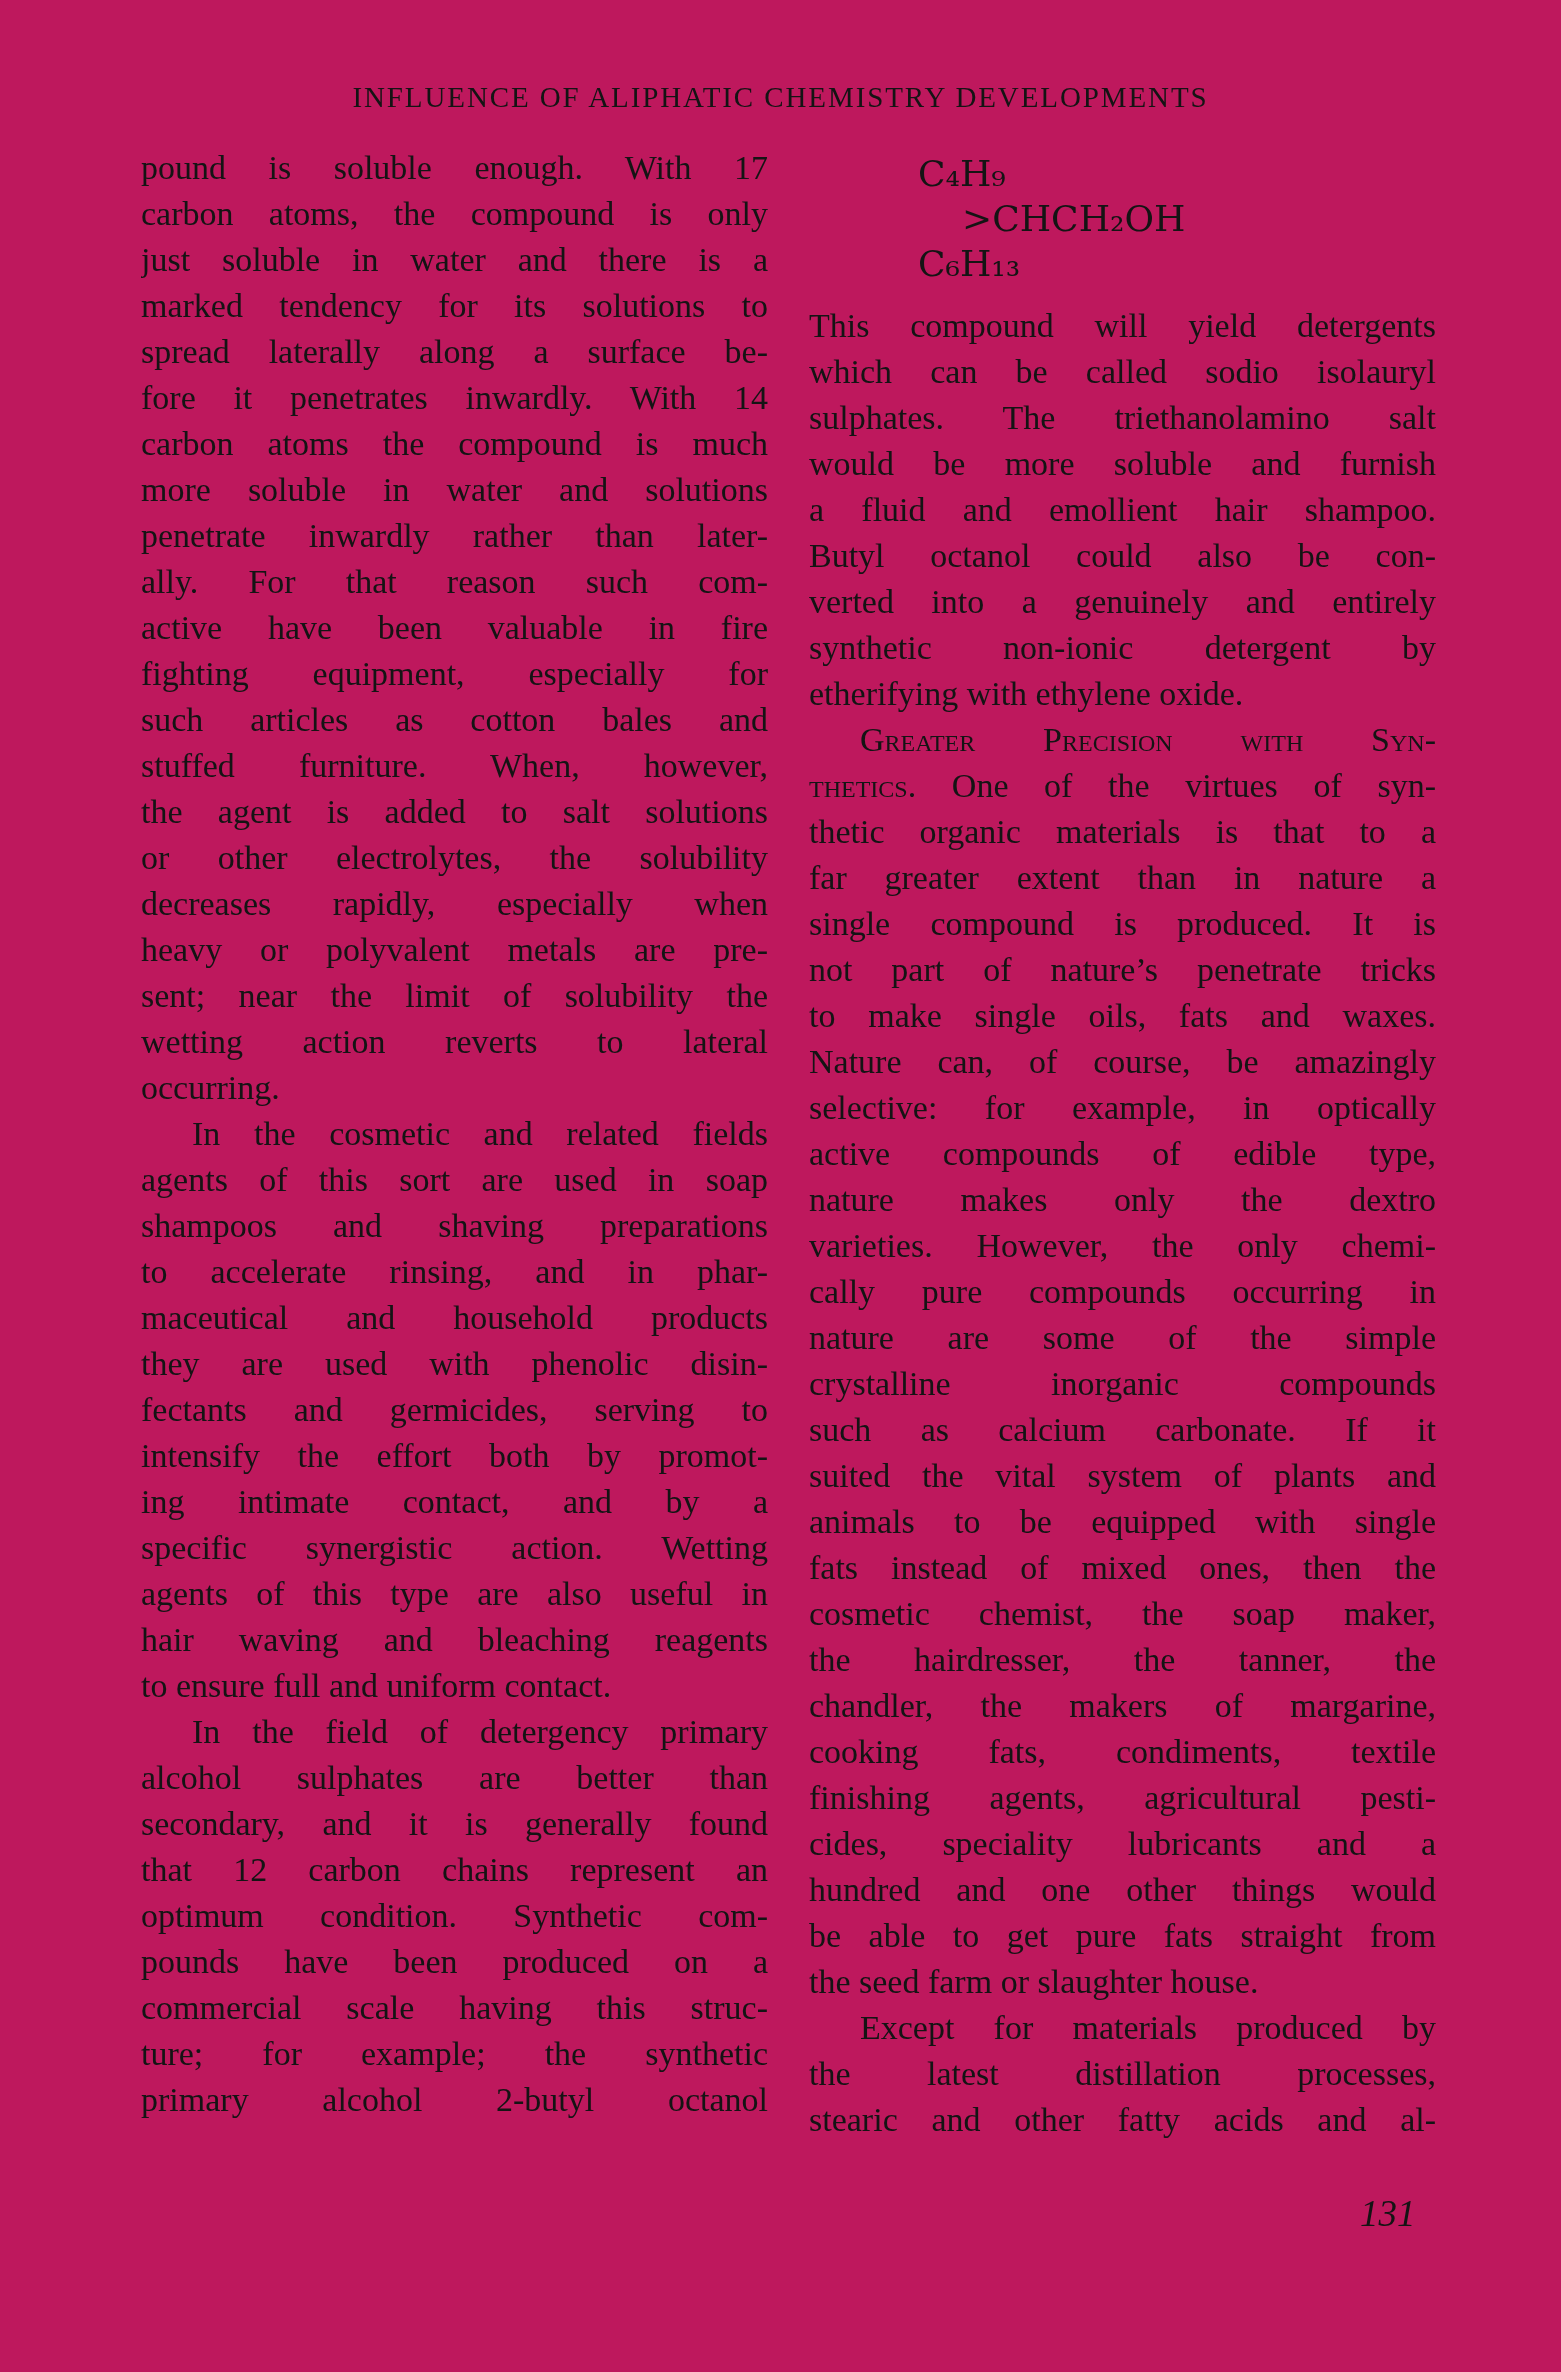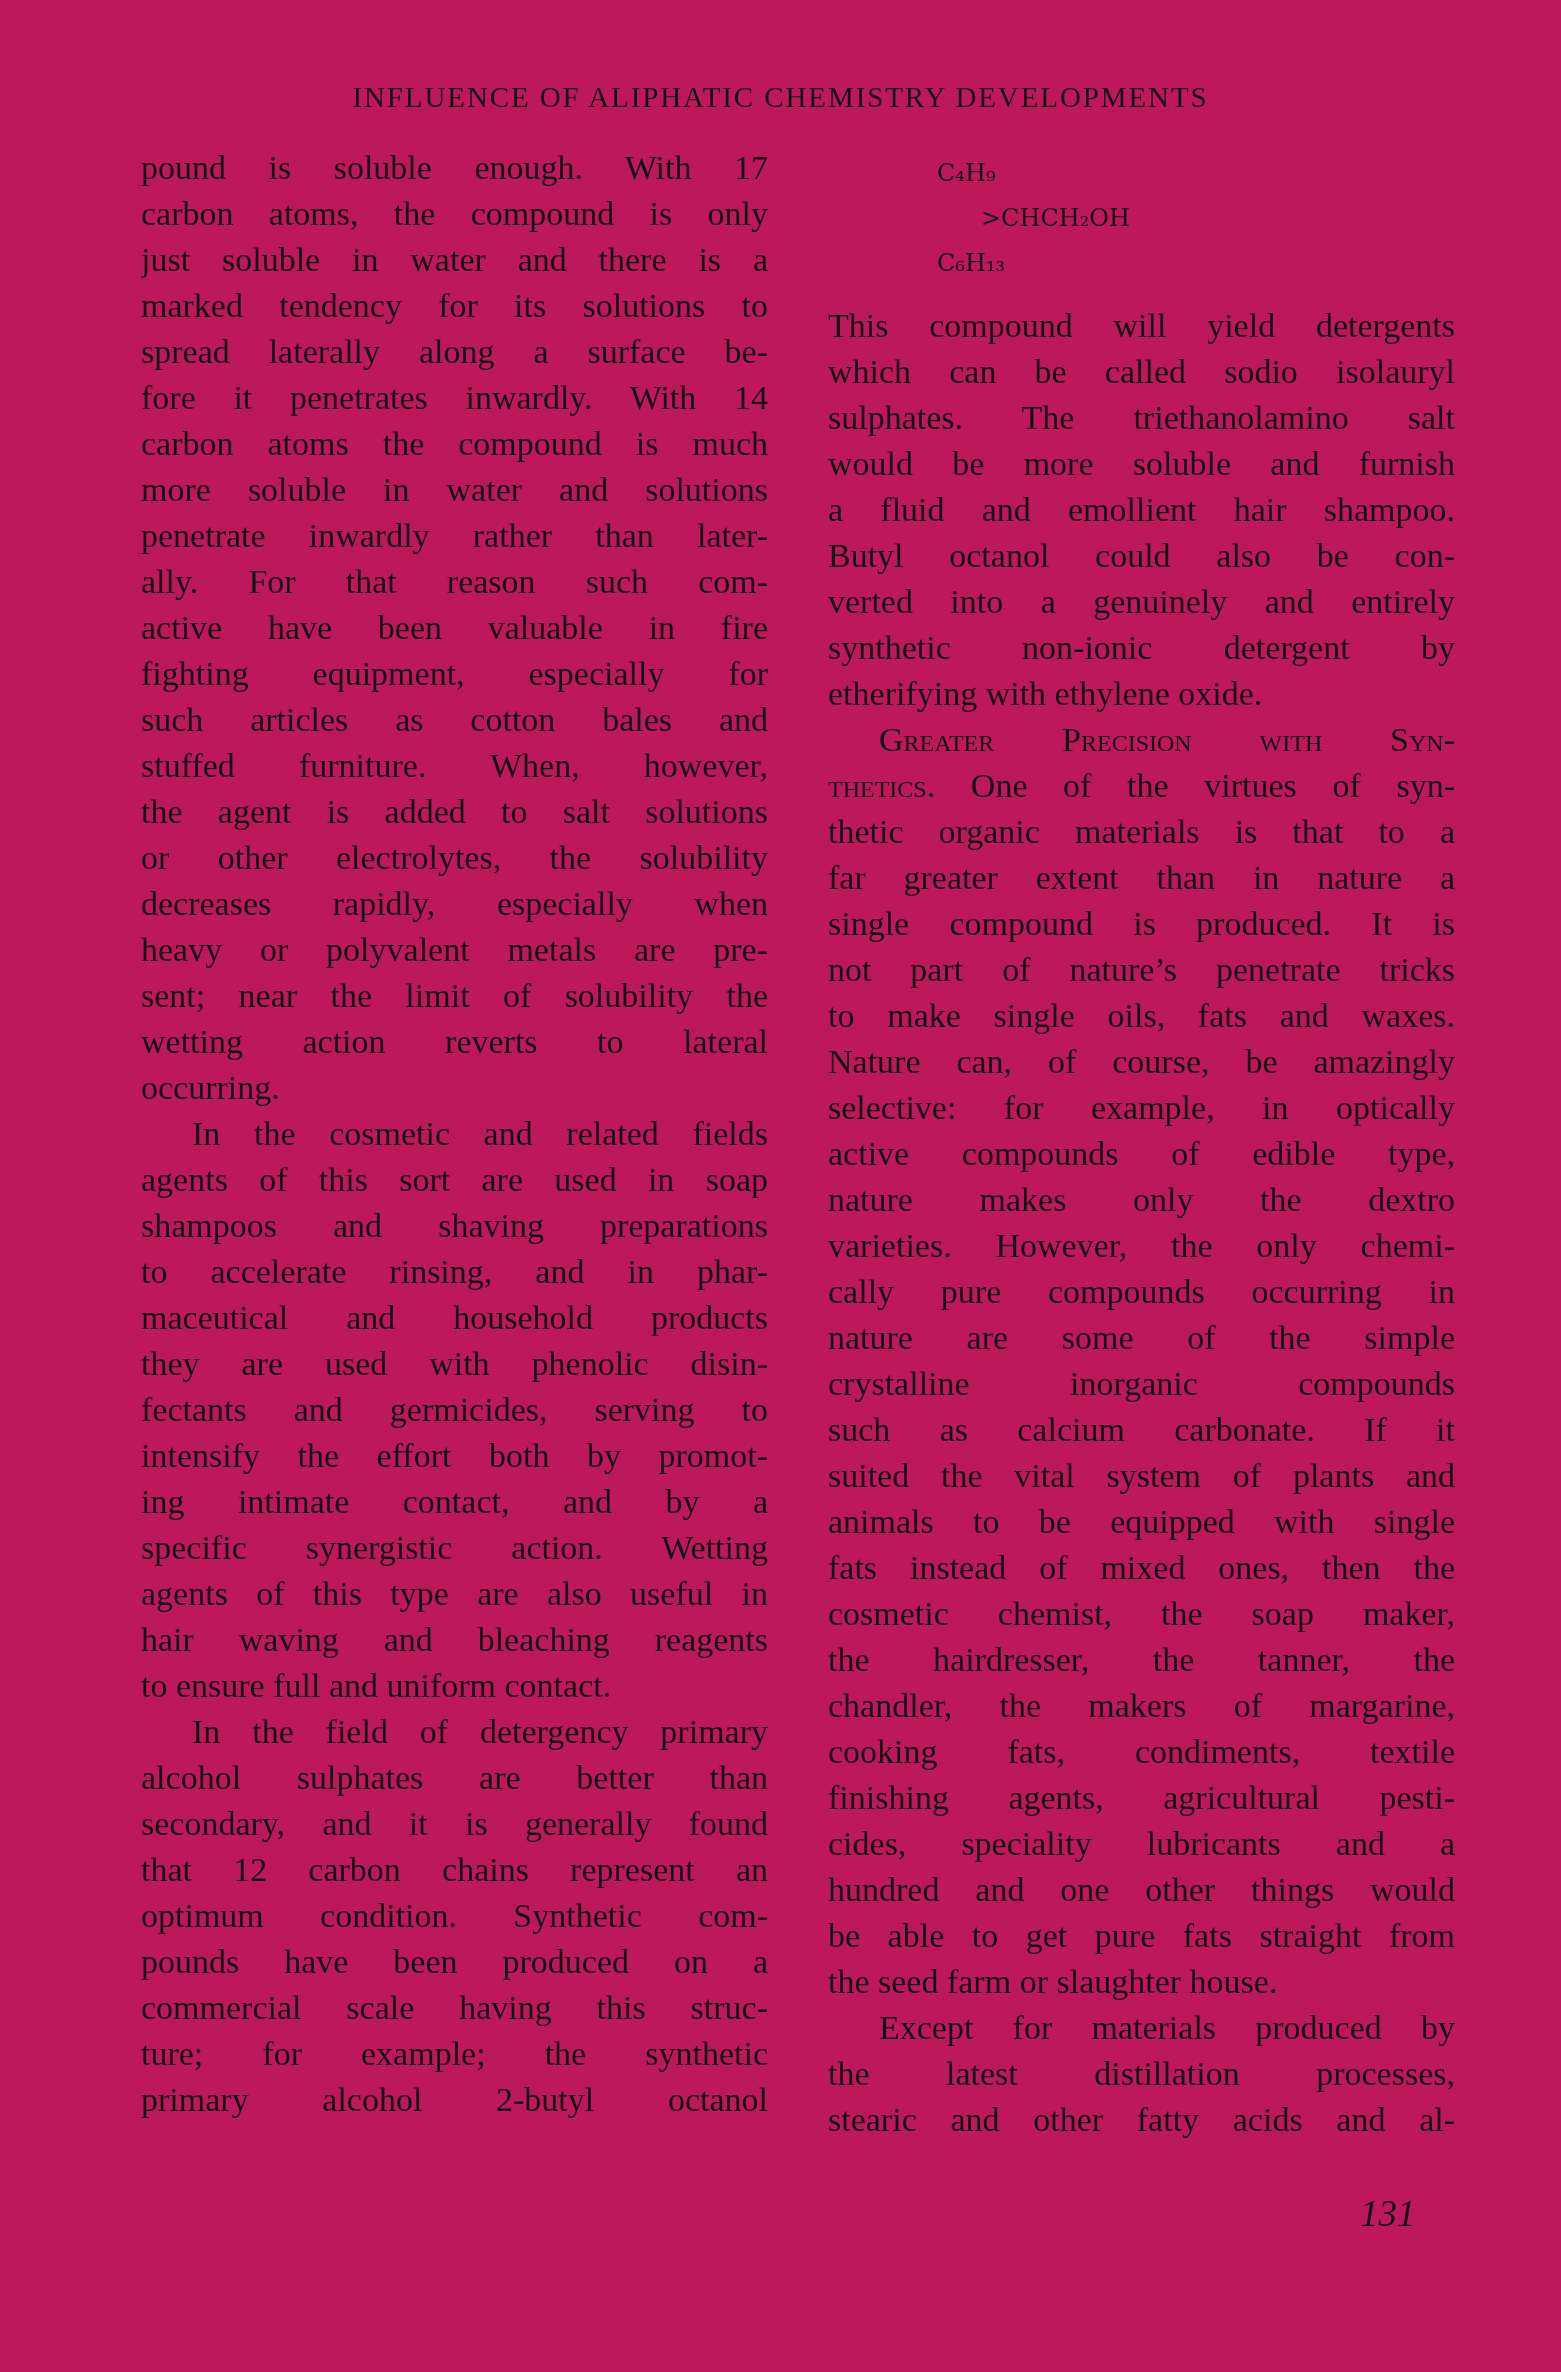"pound is soluble enough. With" .cols { gap: 60px -> 41px }
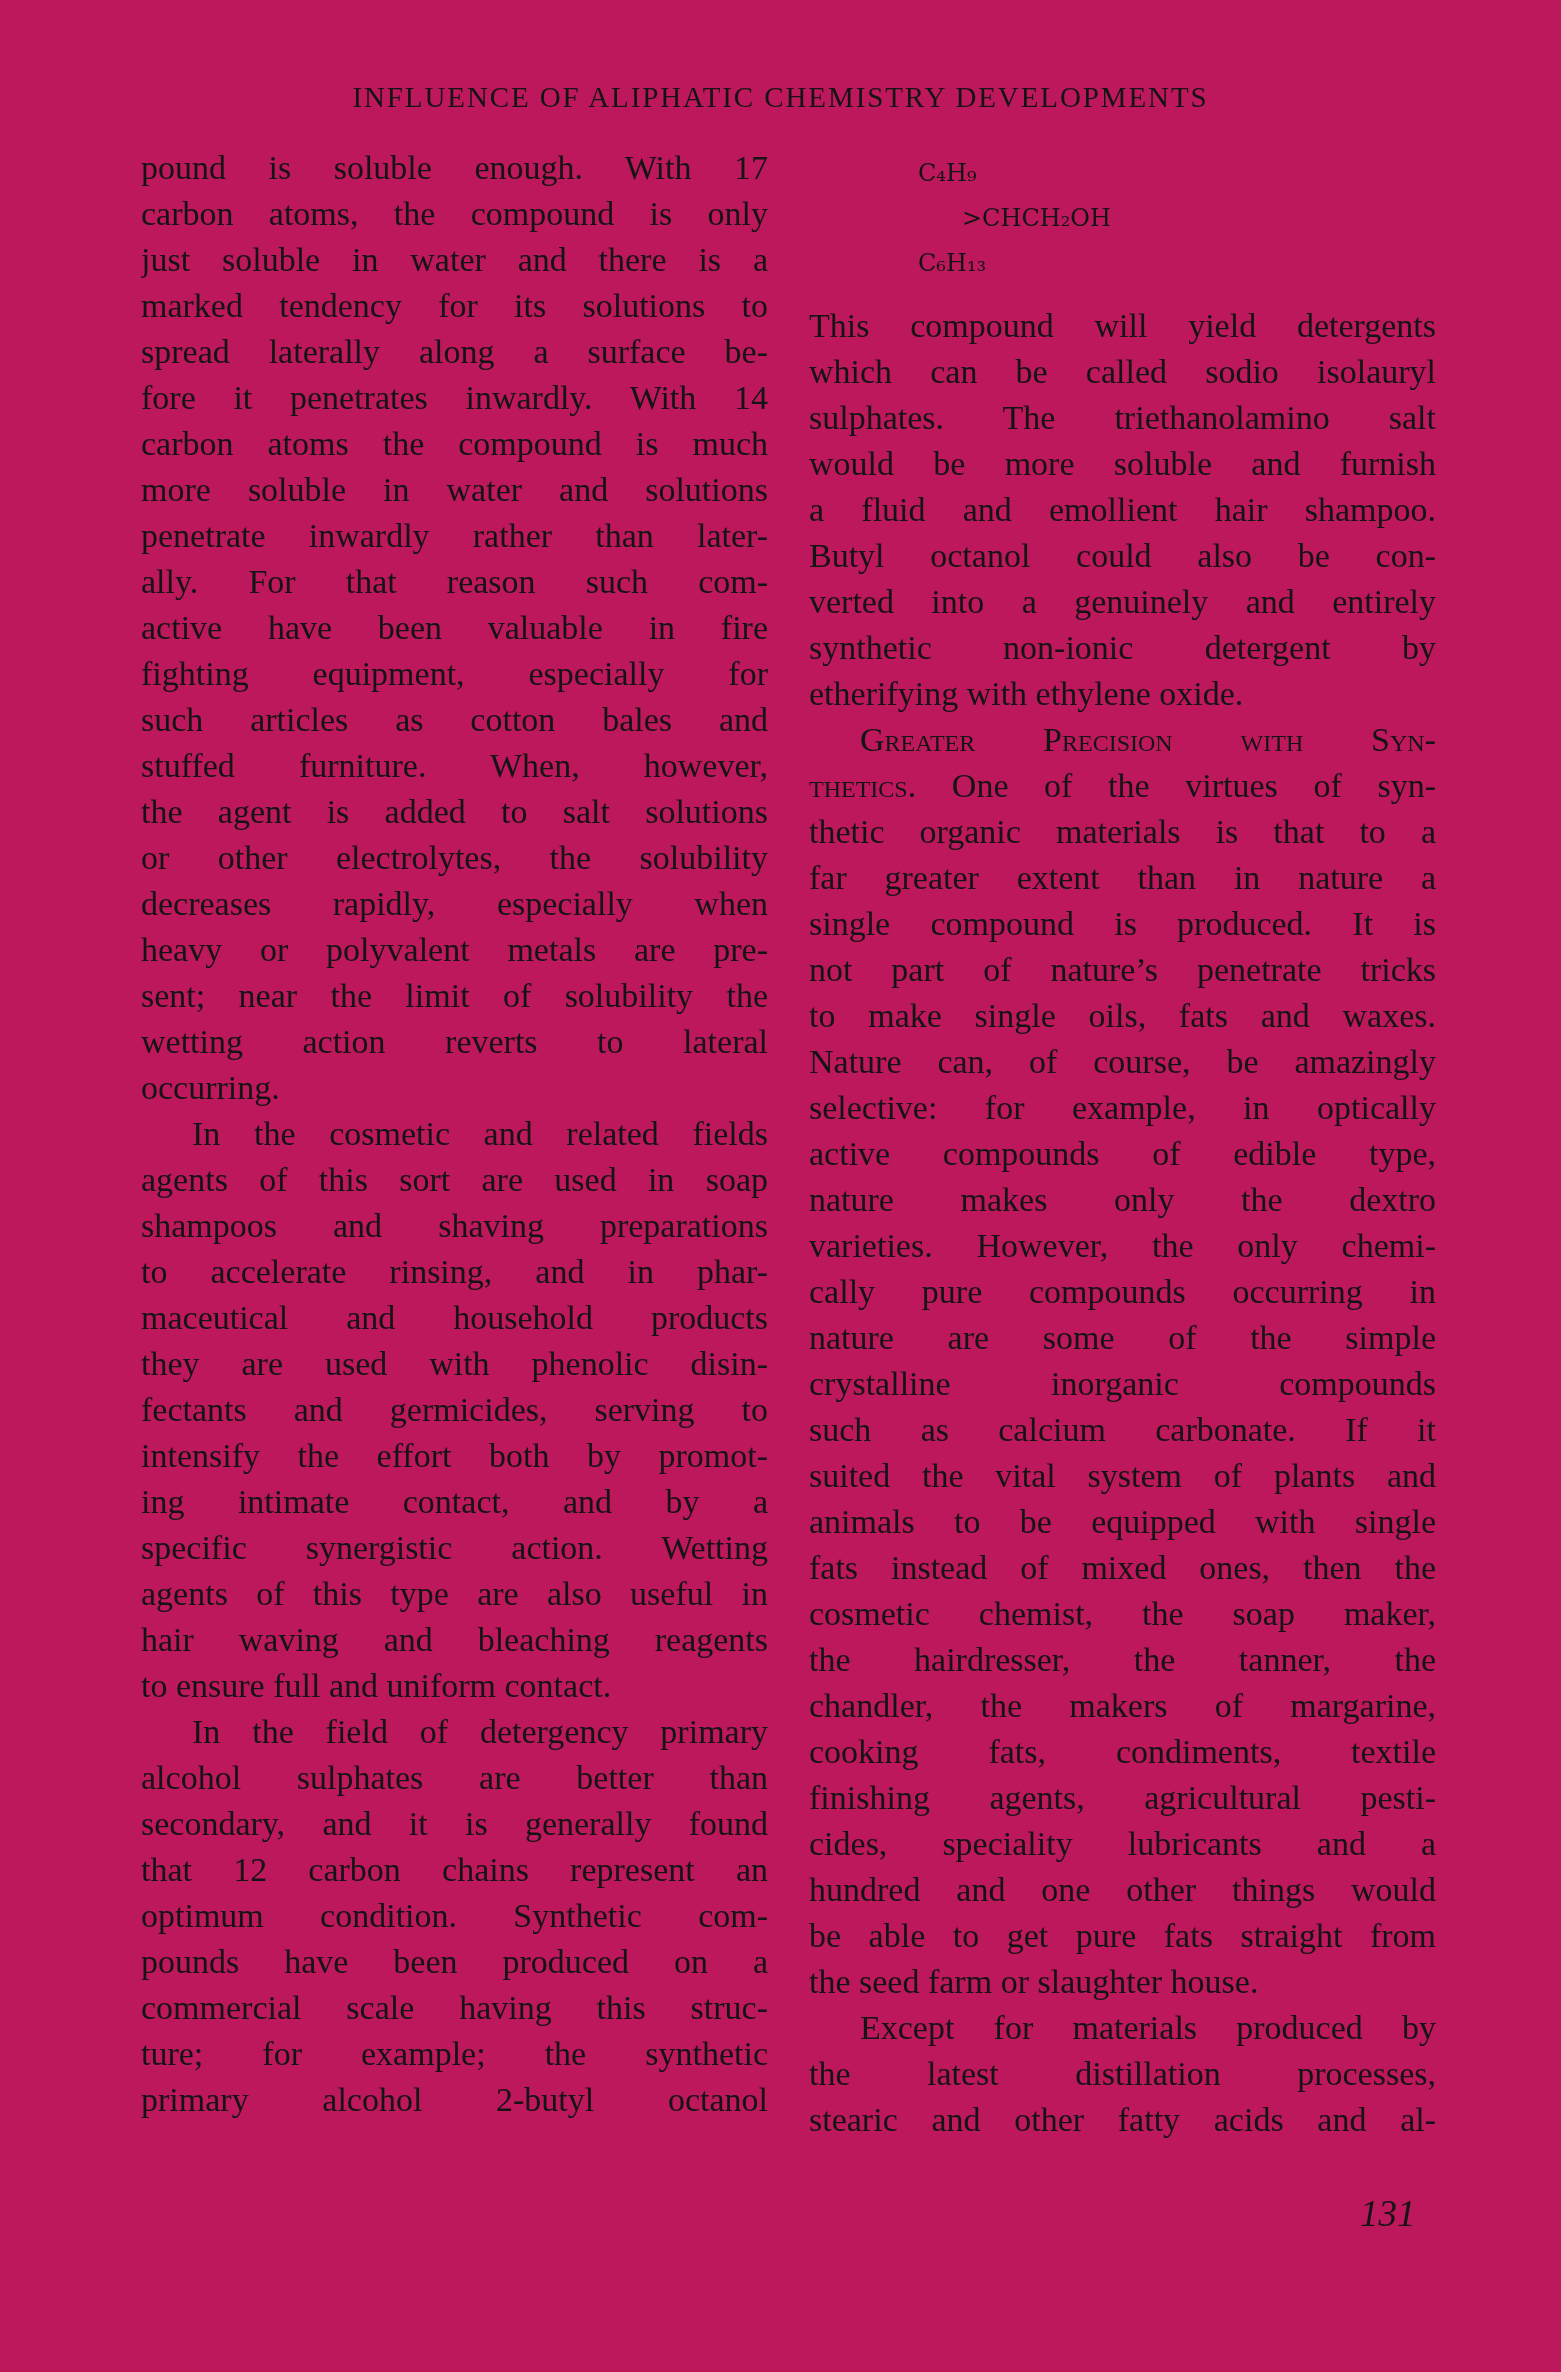"C₄H₉" .formula div { font-size: 24px -> 36px }
